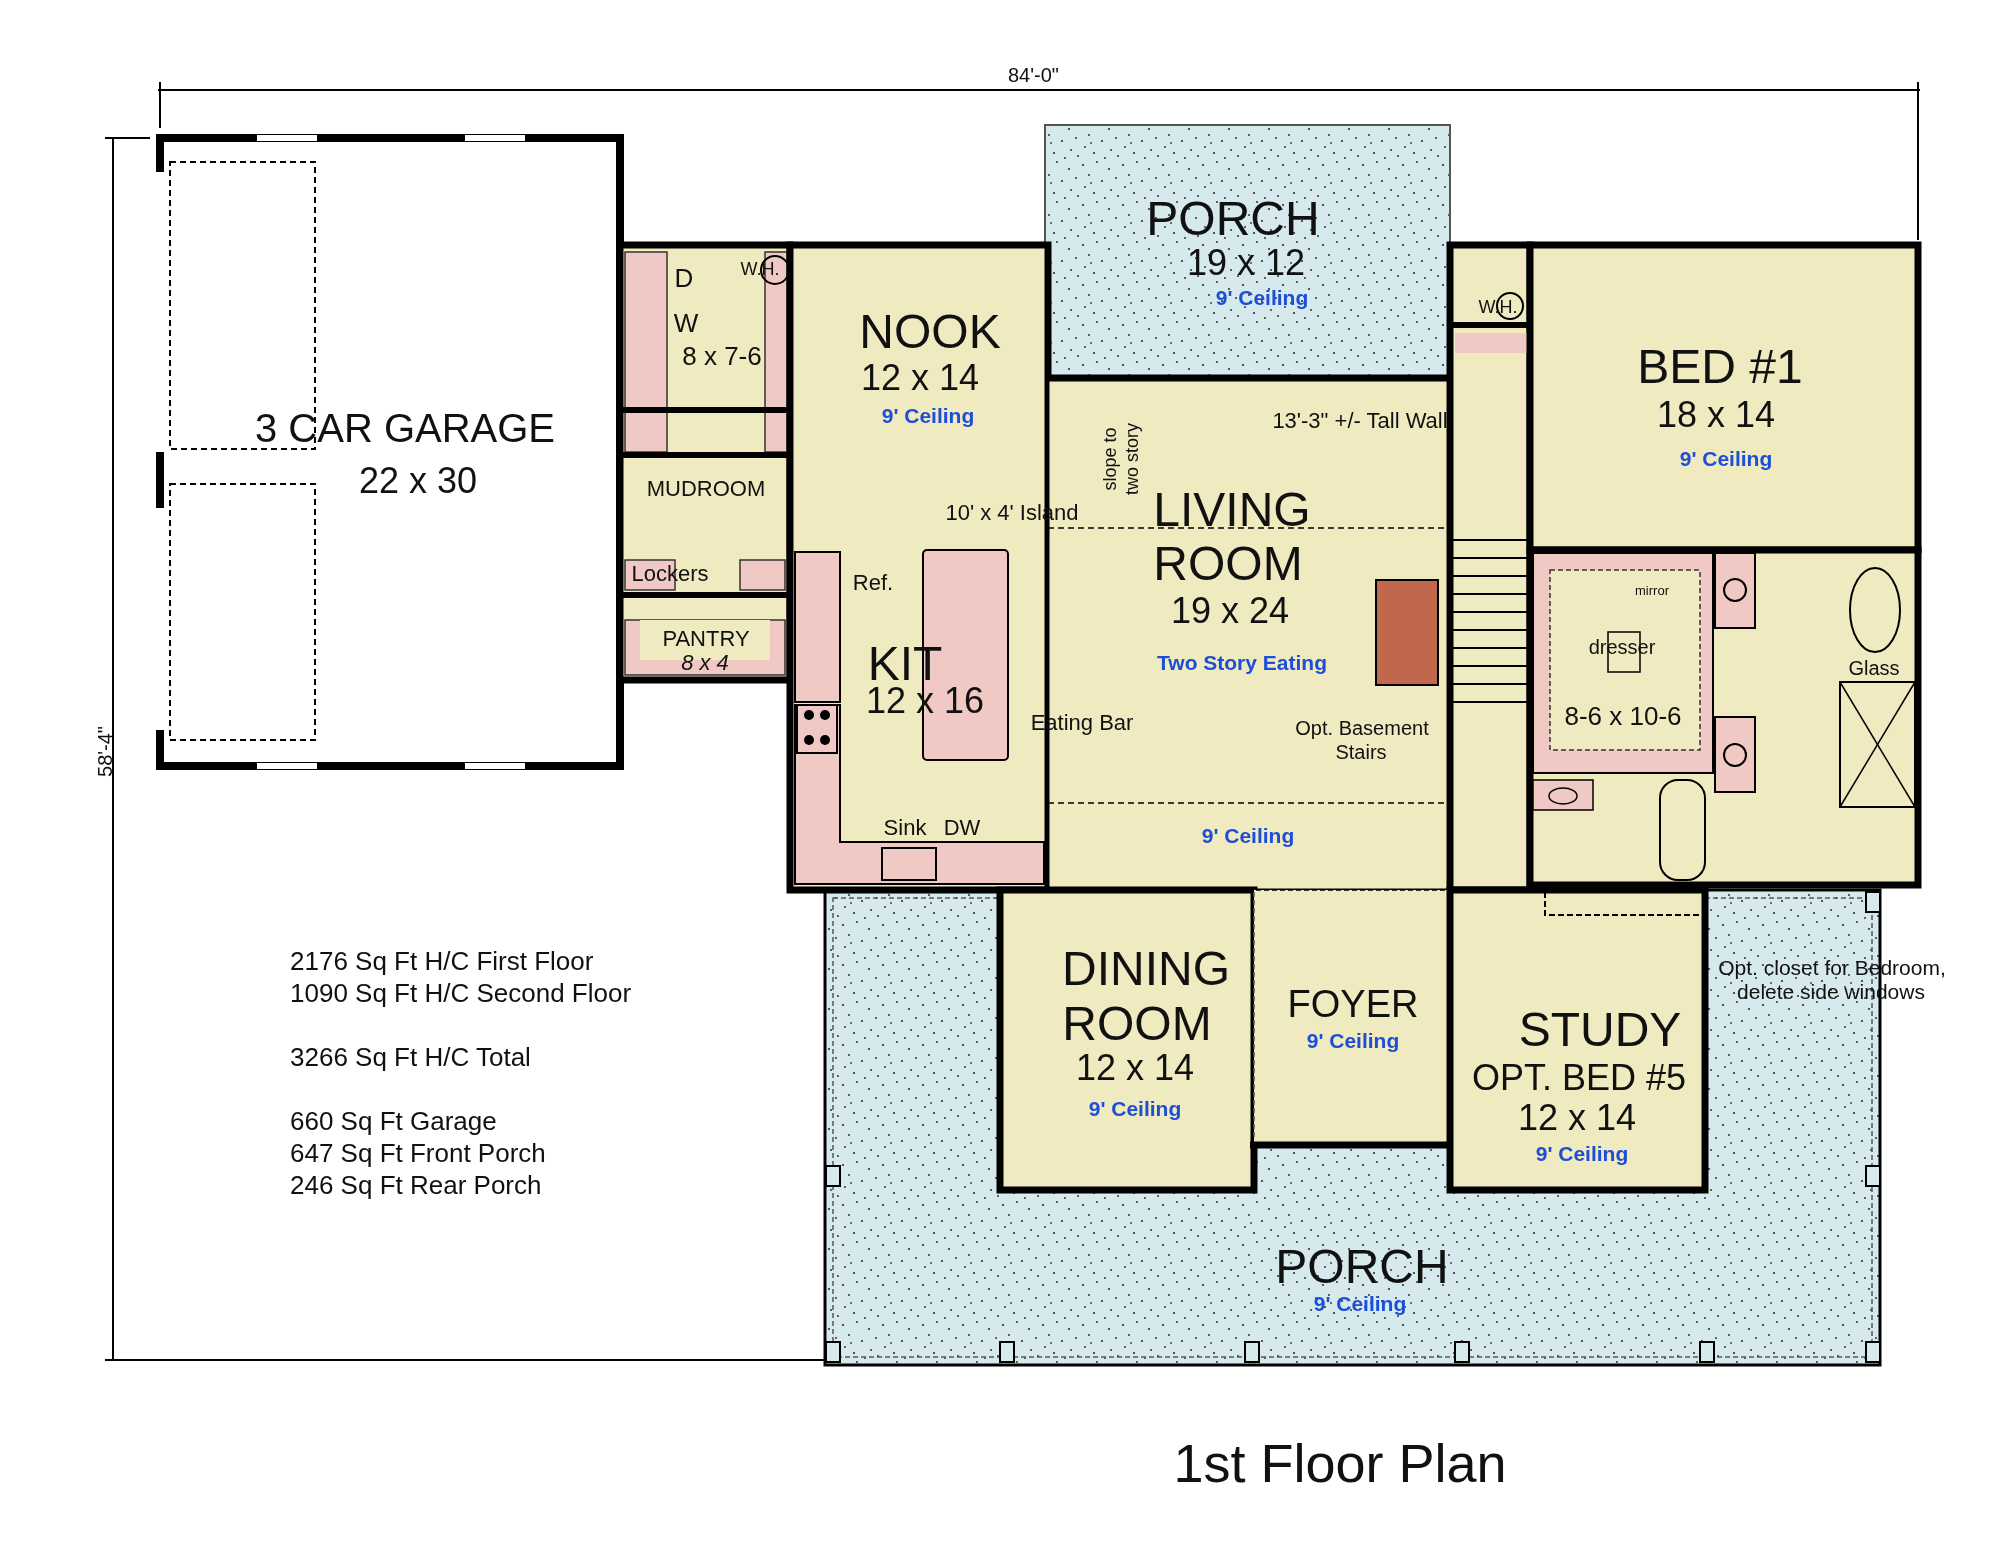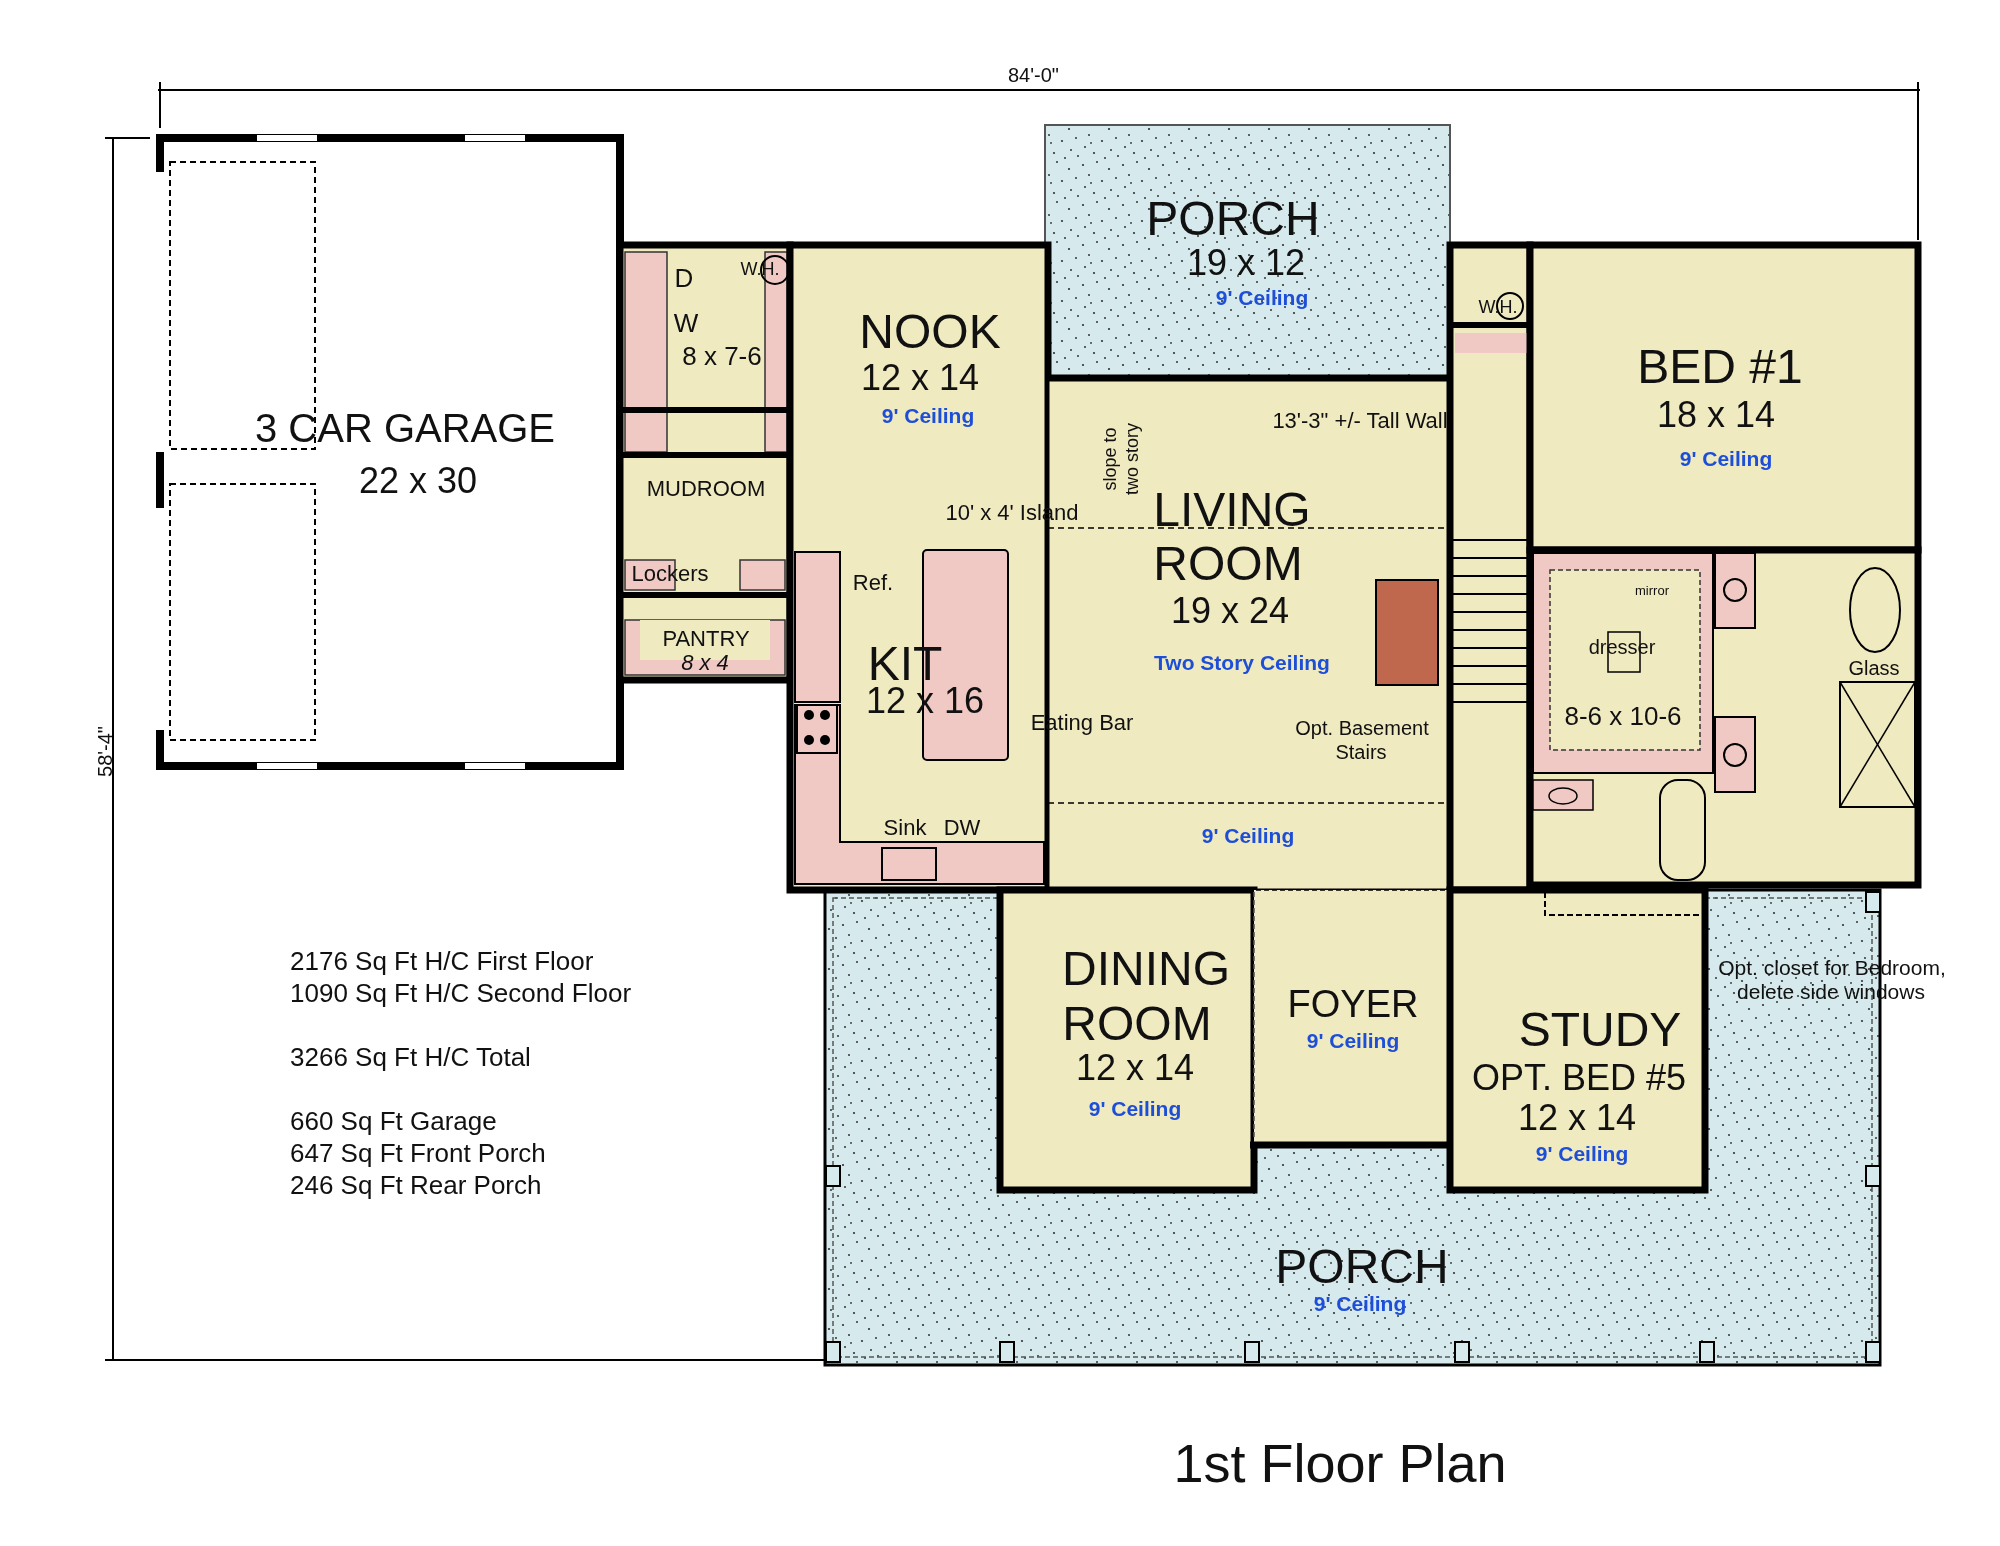"Two Story Ceiling" div.lbl { text: Ceiling -> Eating }
